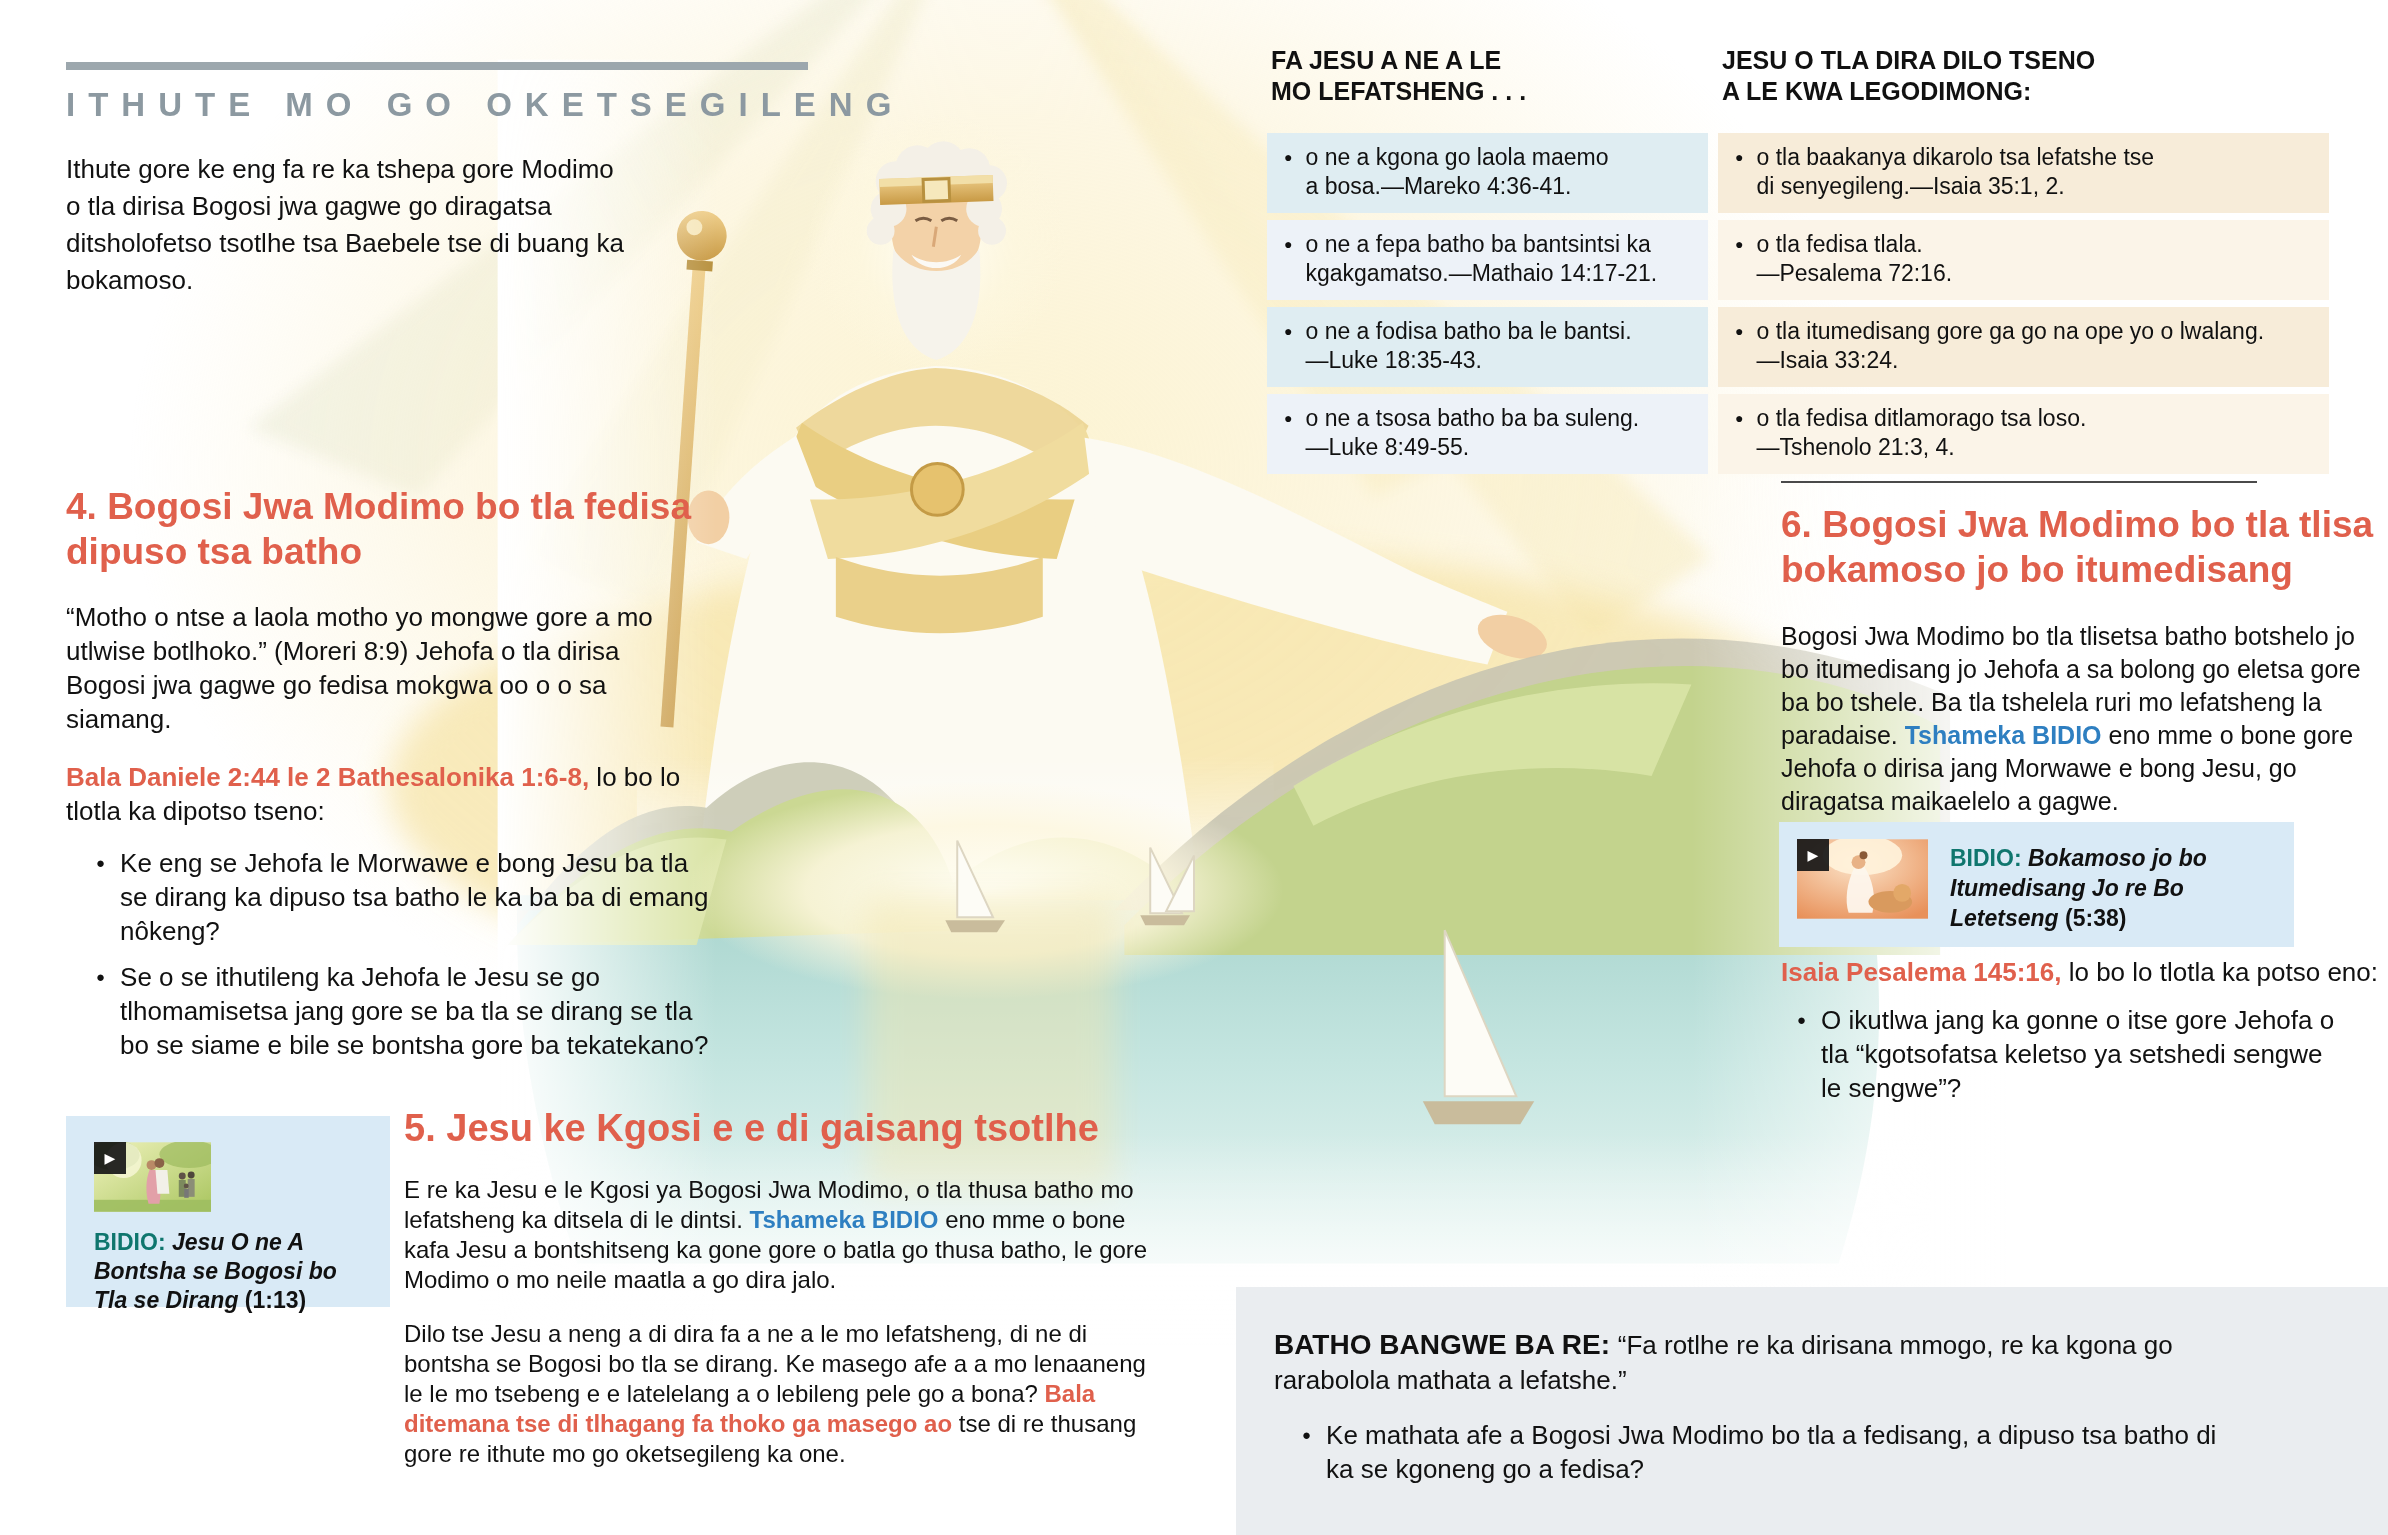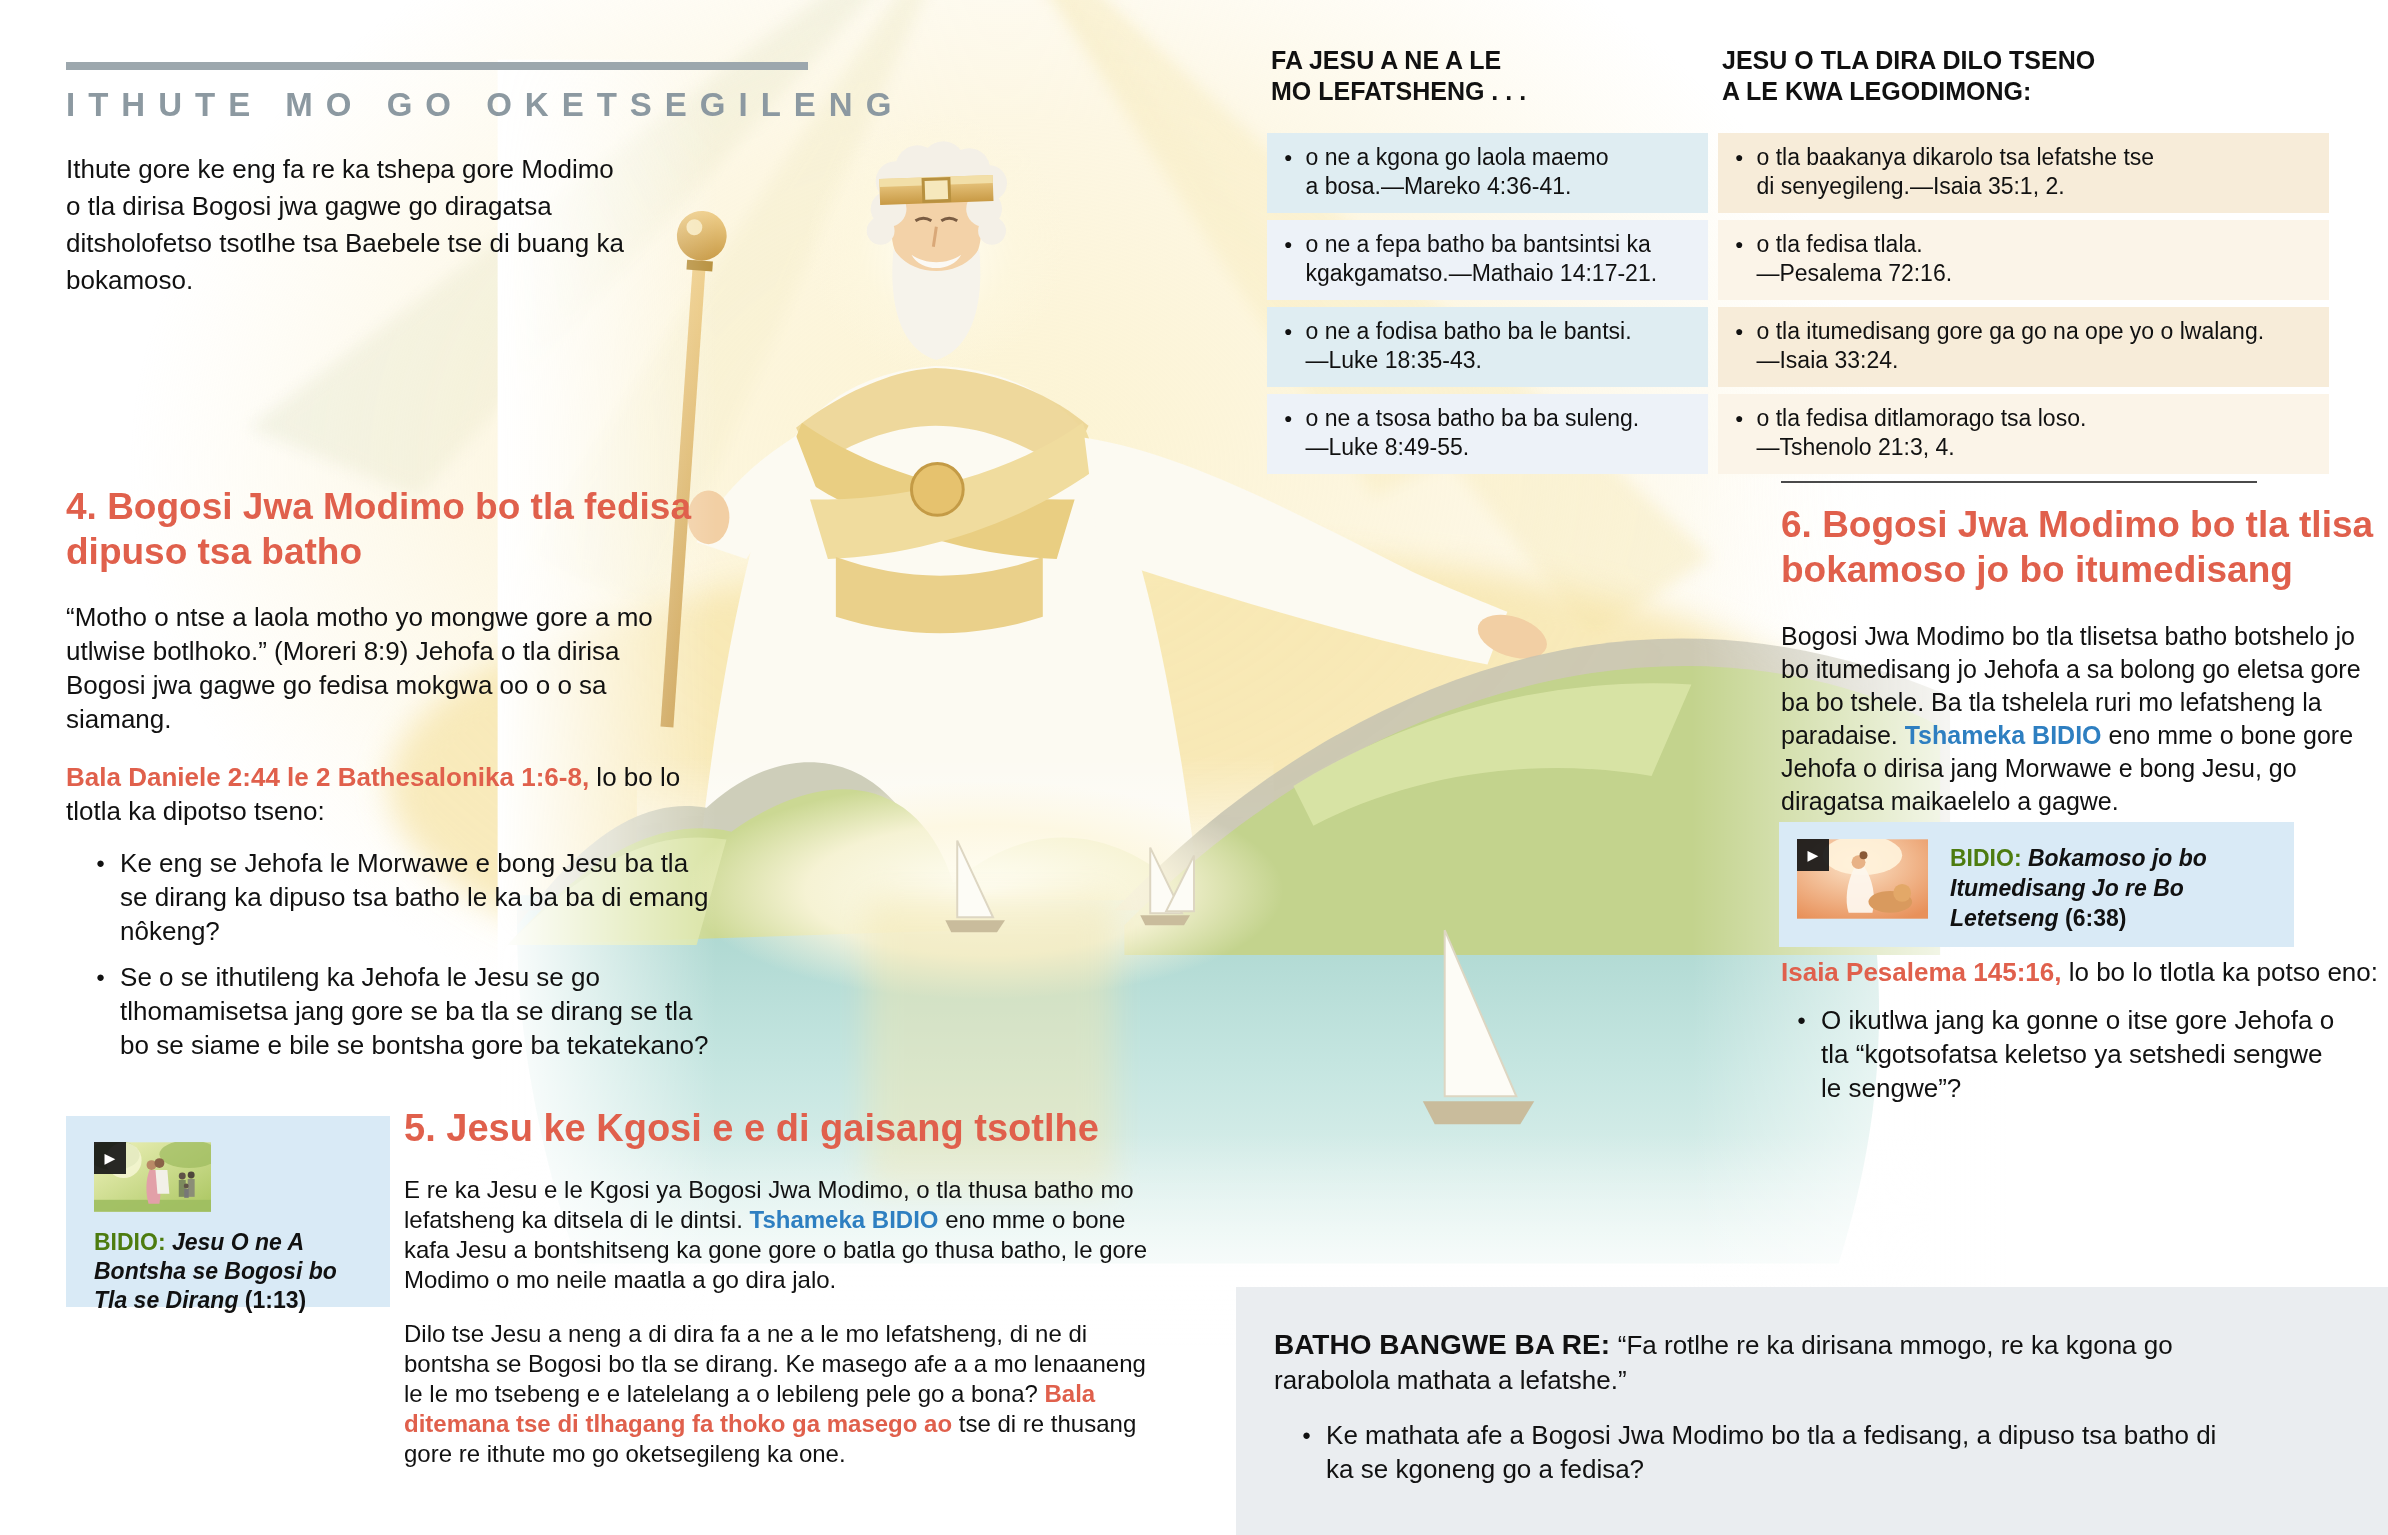"BIDIO:" .vlabel { color: #4d7c0f -> #0f766e }
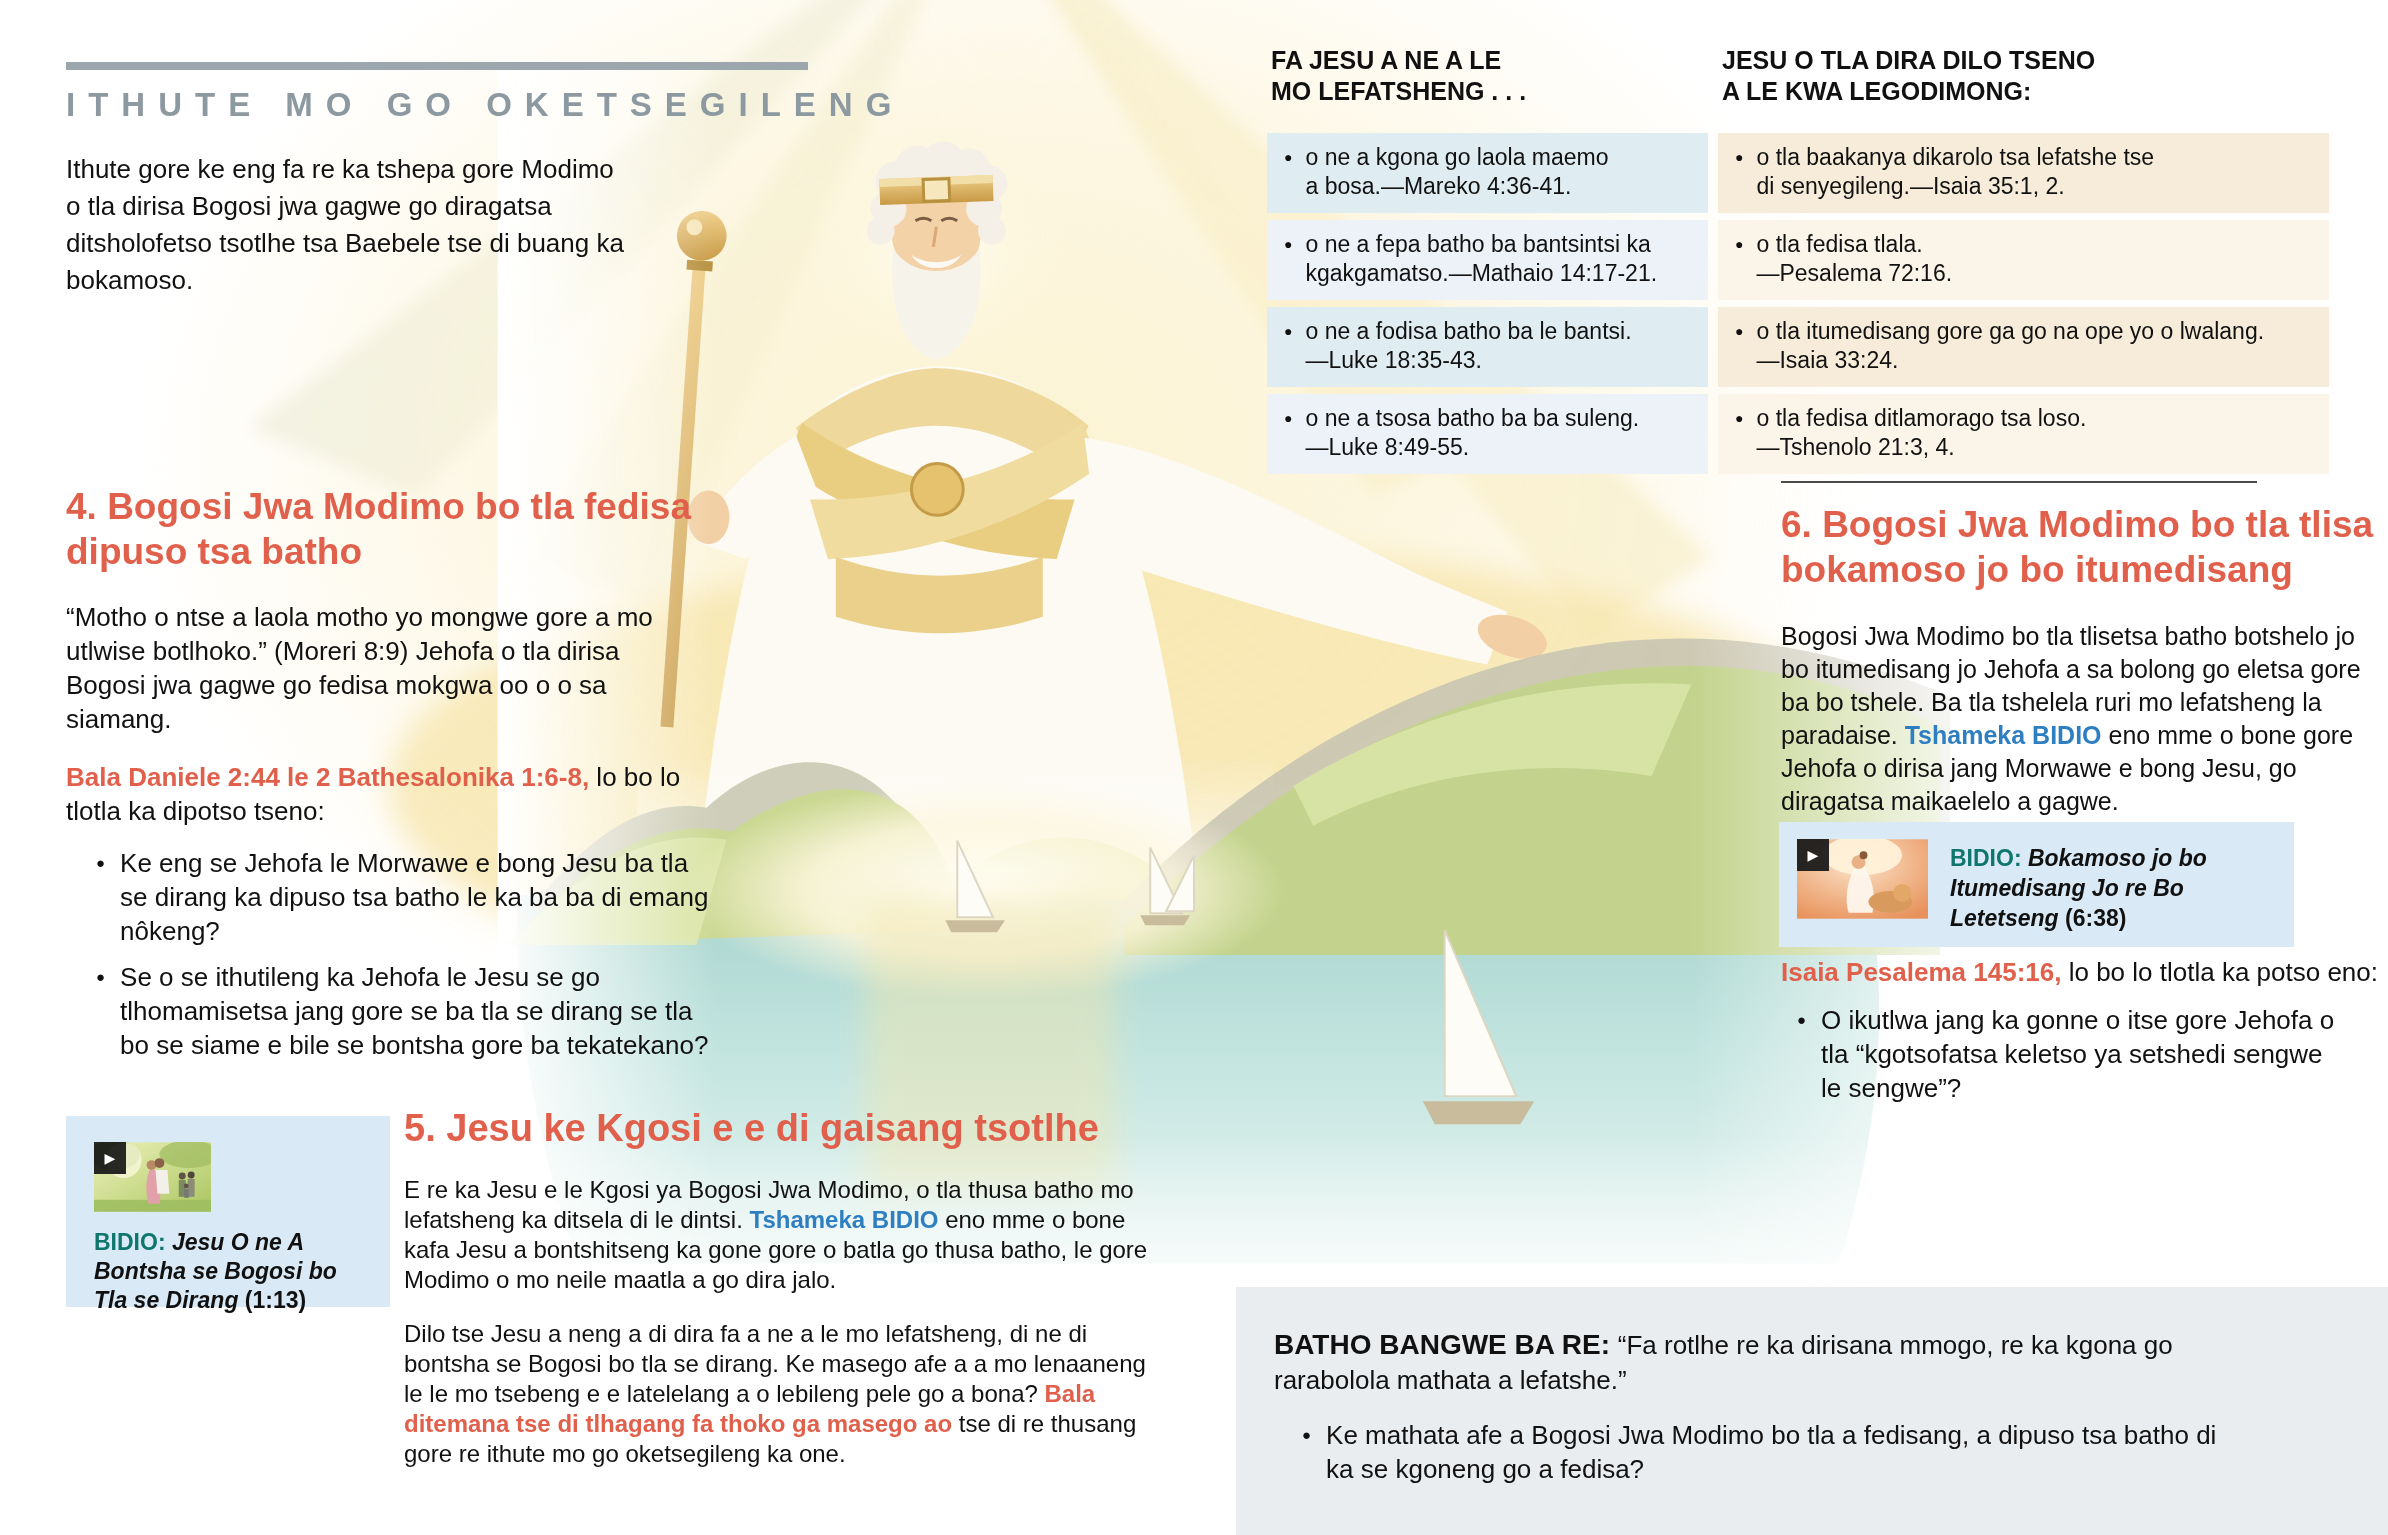"(6:38)" span { text: 6:38 -> 5:38 }
